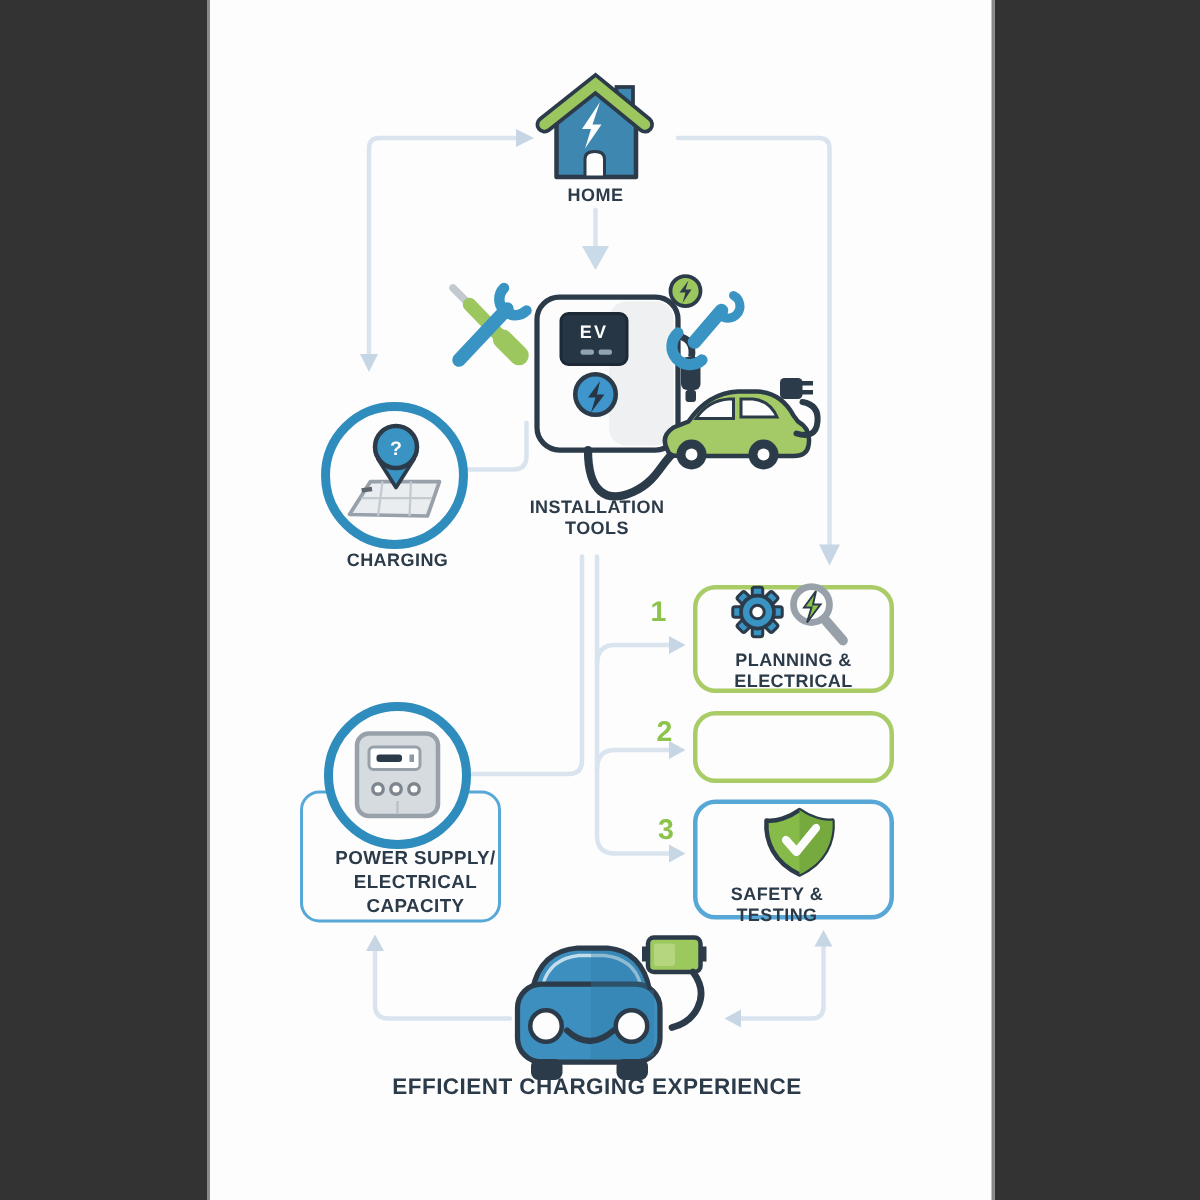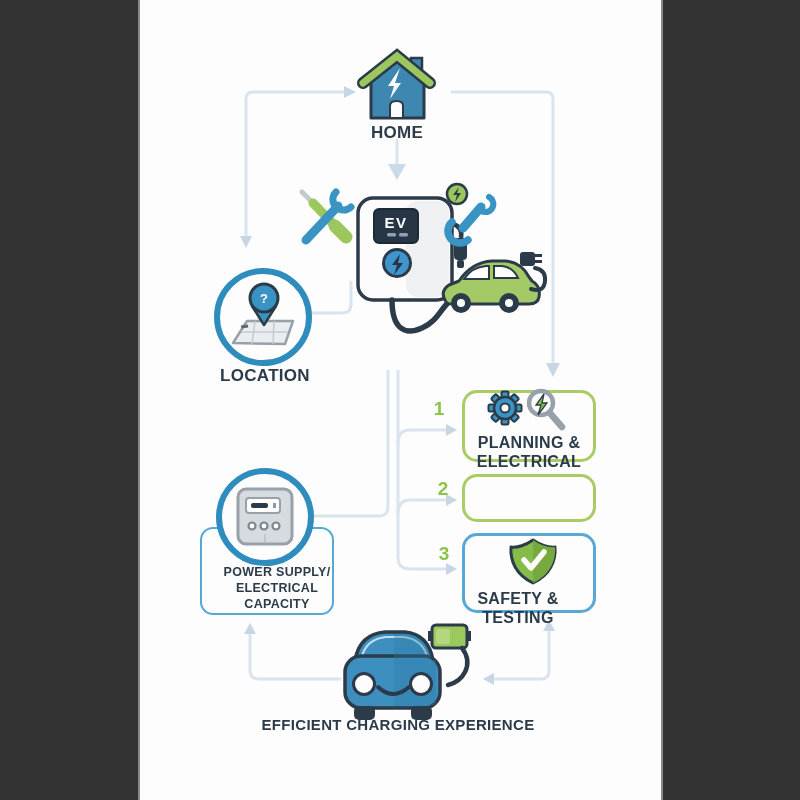"HOME" .node-lbl { font-size: 17px -> 12px }
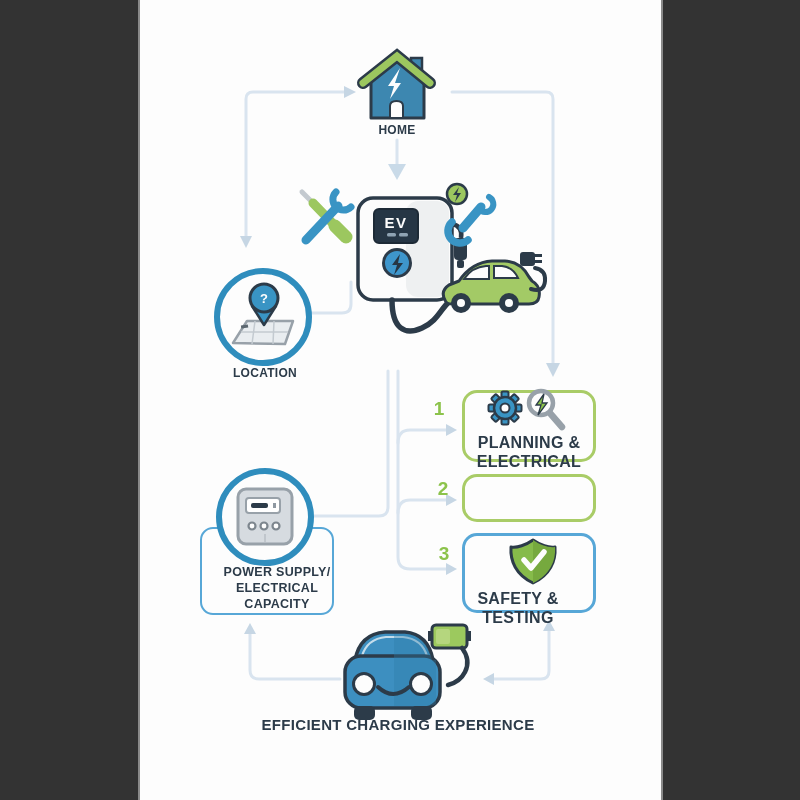"EV" #ev-lbl { font-size: 15px -> 12px }
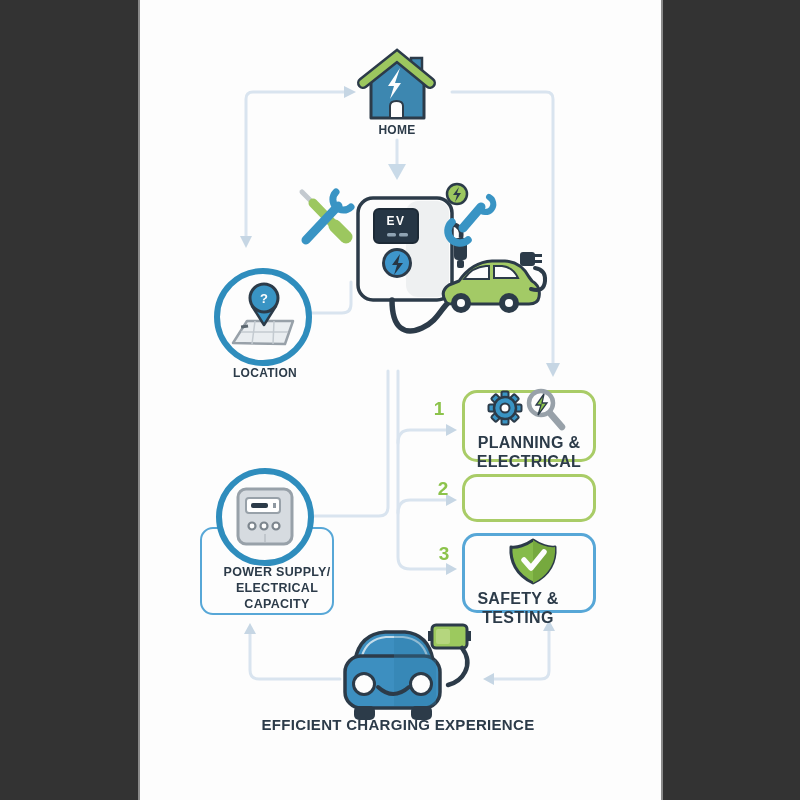"INSTALLATION" div.lbl { html: none -> <div> <div>INSTALLATION</div> <div>TOOLS</div> </div> }
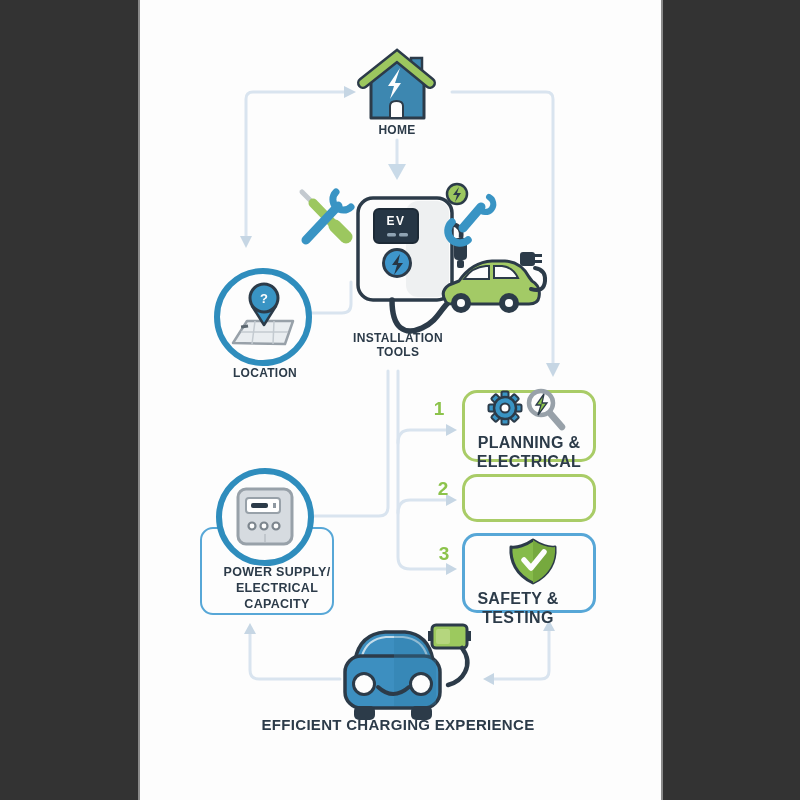"LOCATION" div.lbl { text: LOCATION -> CHARGING }
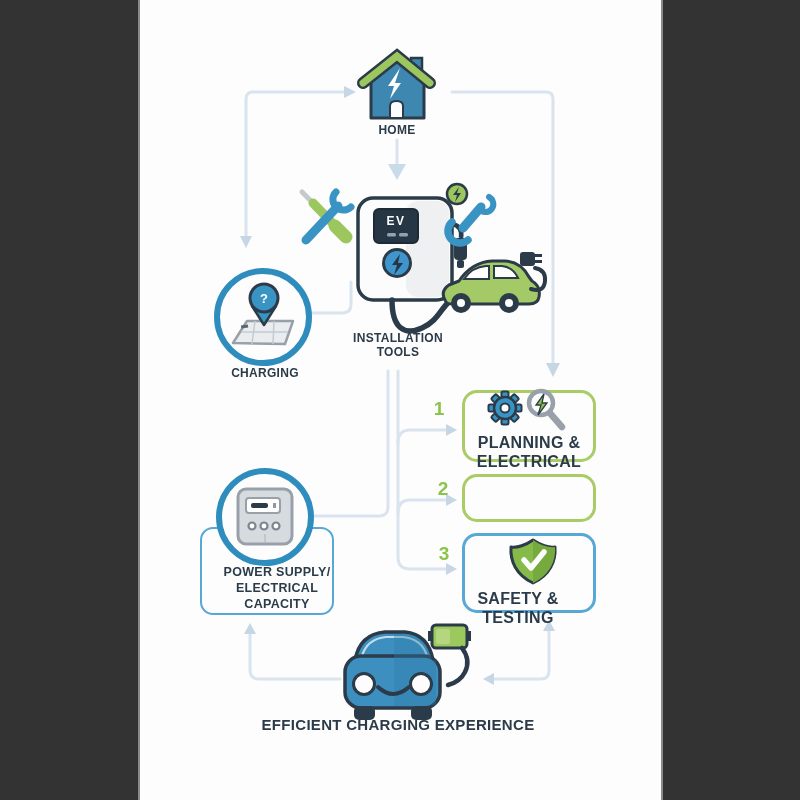"PLANNING &" .box-lbl { font-size: 16px -> 12px }
